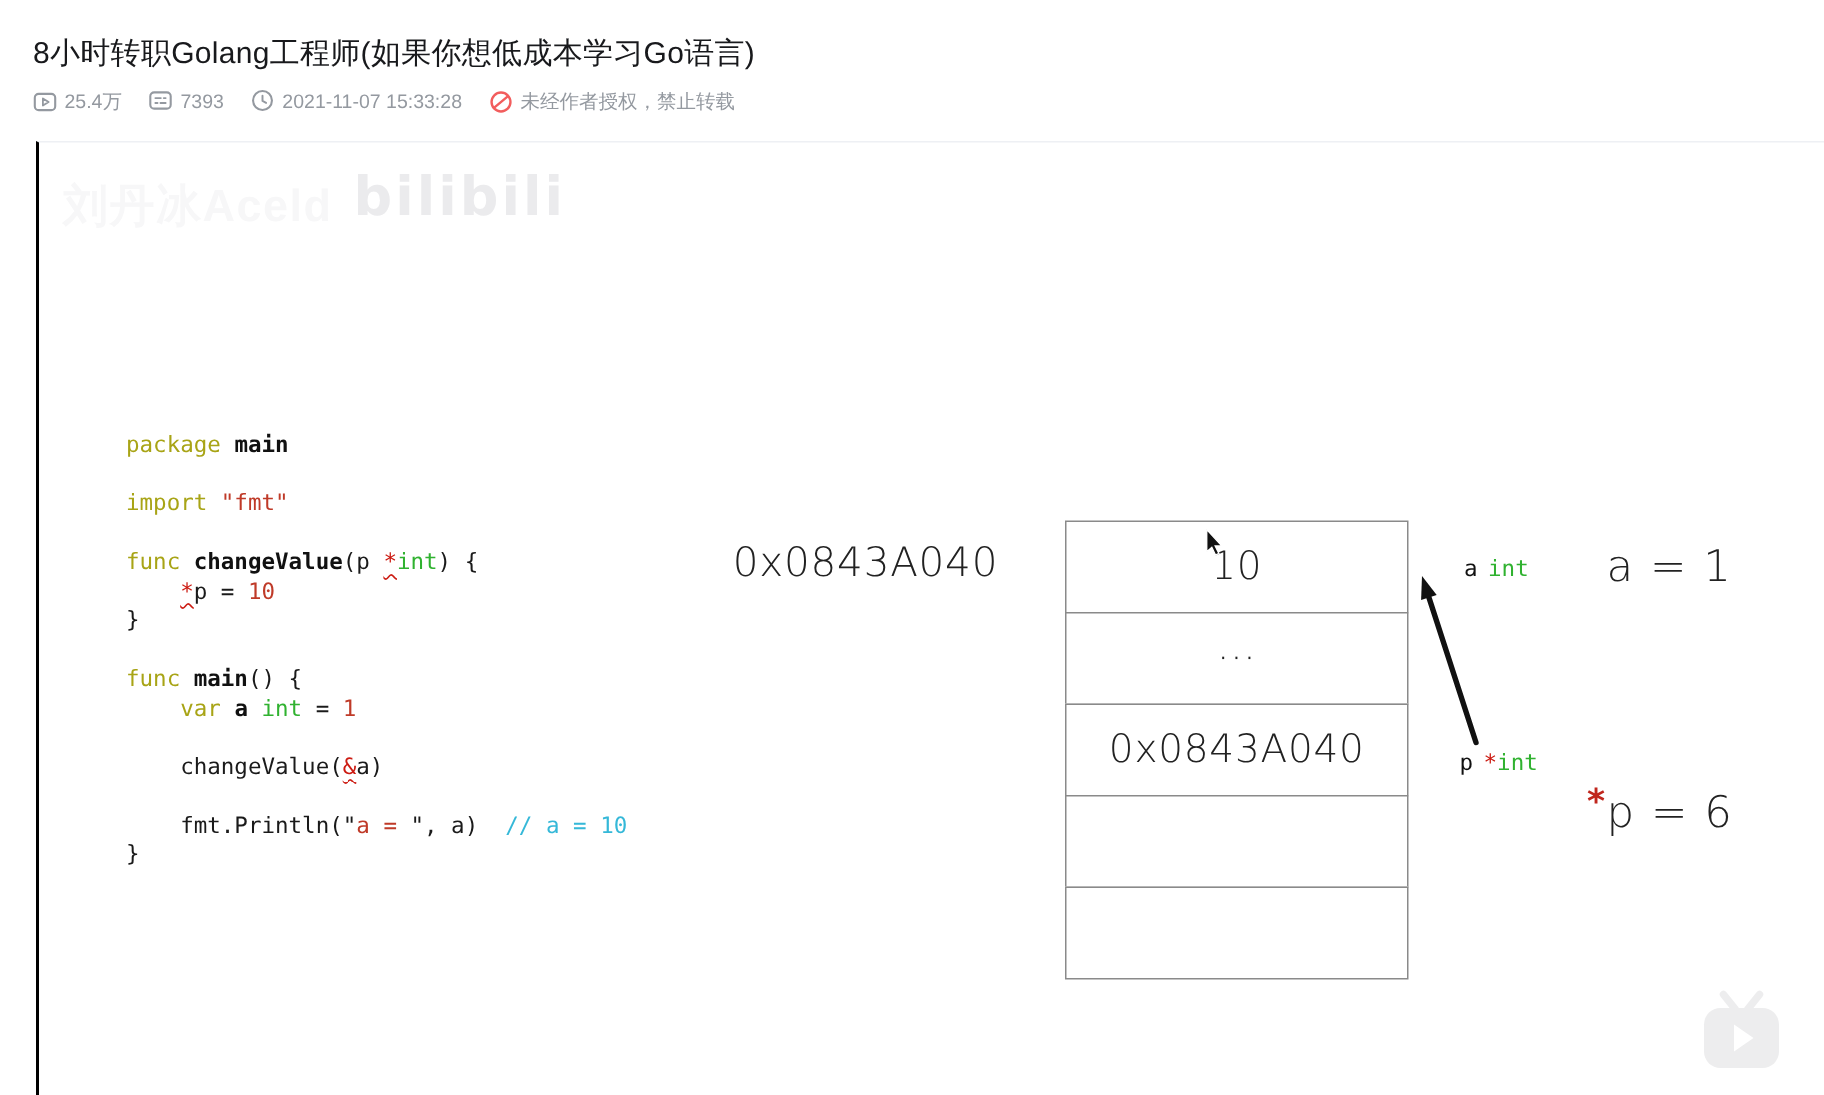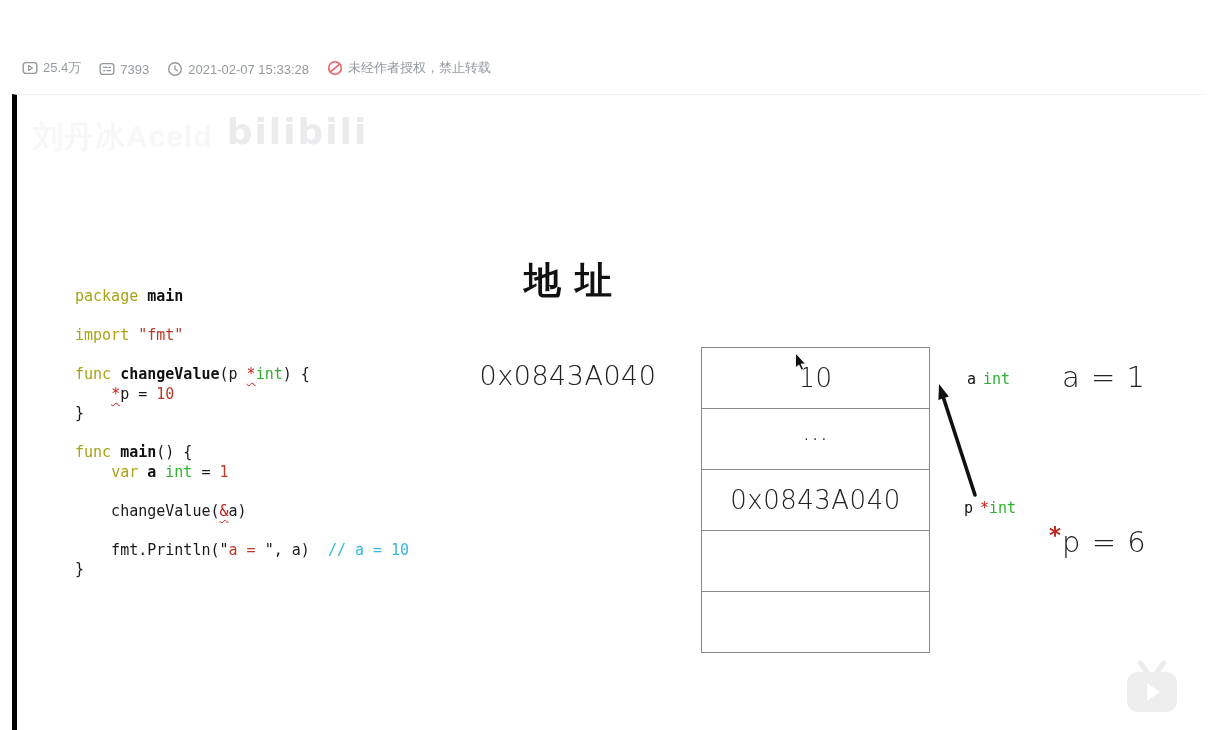"8小时转职Golang工程师(如果你想低成本学习Go语言)" h1.video-title { html: none -> <h1>8小时转职Golang工程师(如果你想低成本学习Go语言)</h1> }
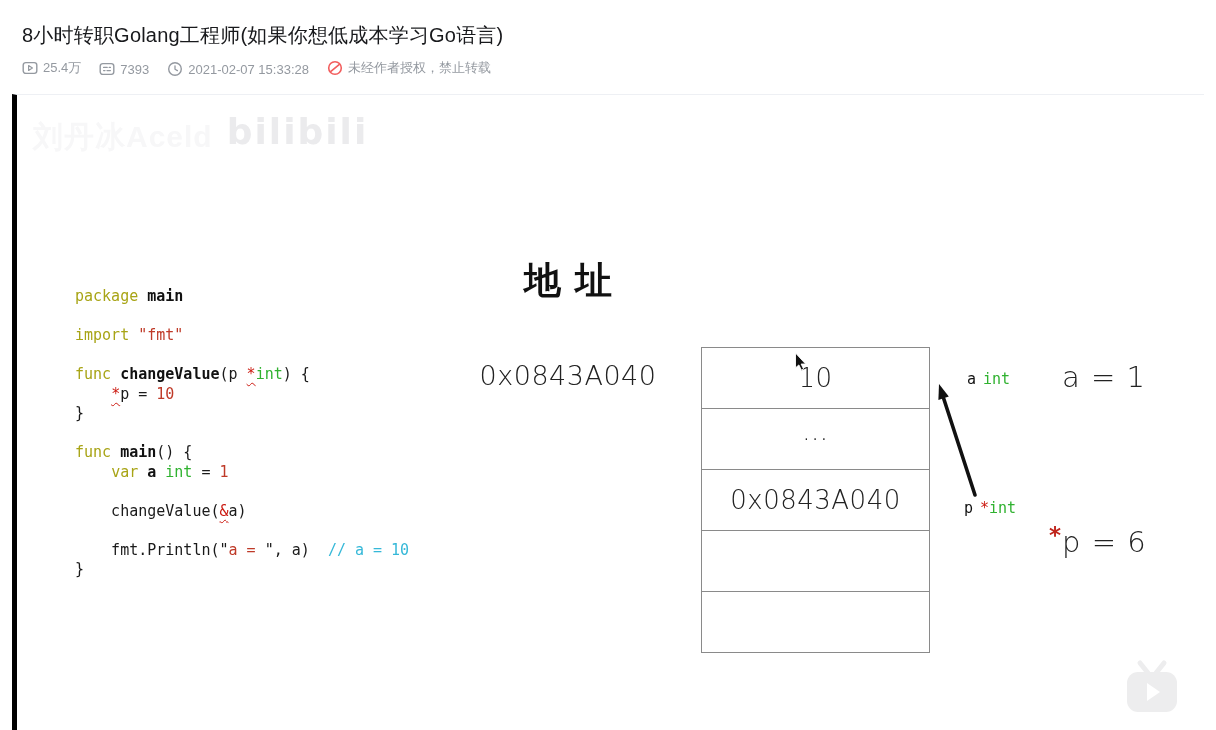"25.4万" .stats-row { align-items: flex-end -> flex-start }
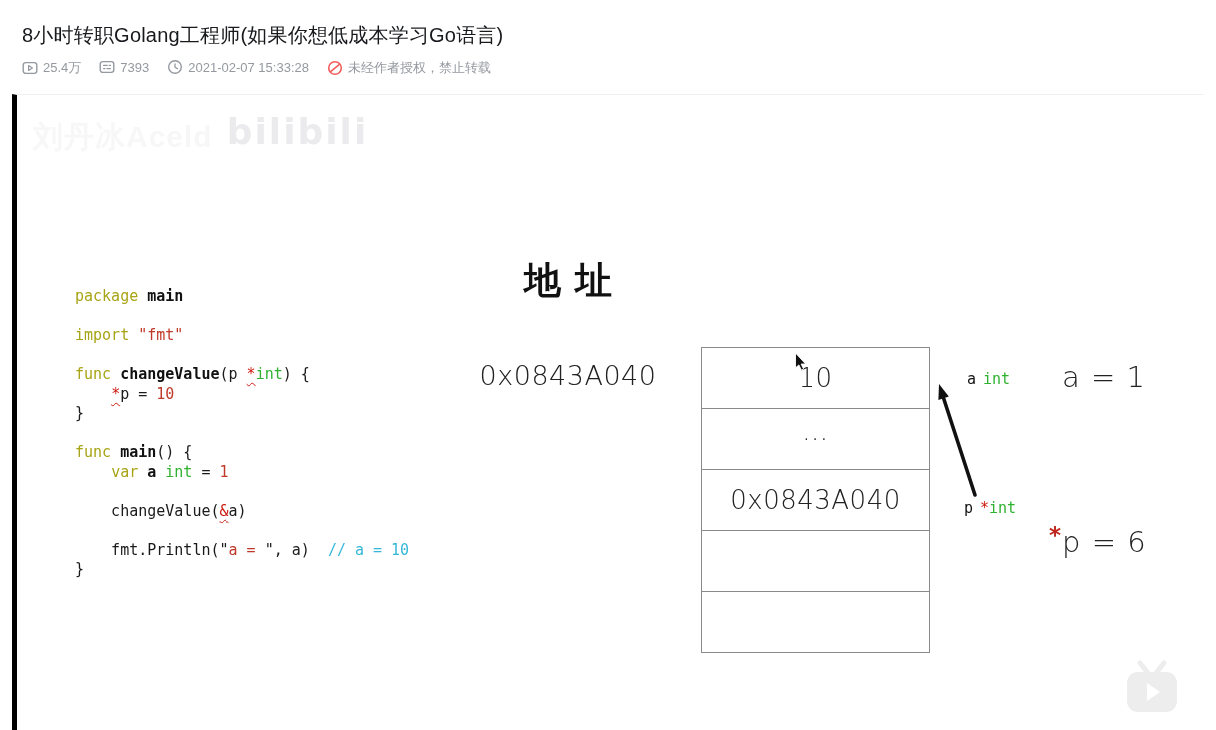"2021-02-07 15:33:28" span { text: 2021-02-07 -> 2021-11-07 }
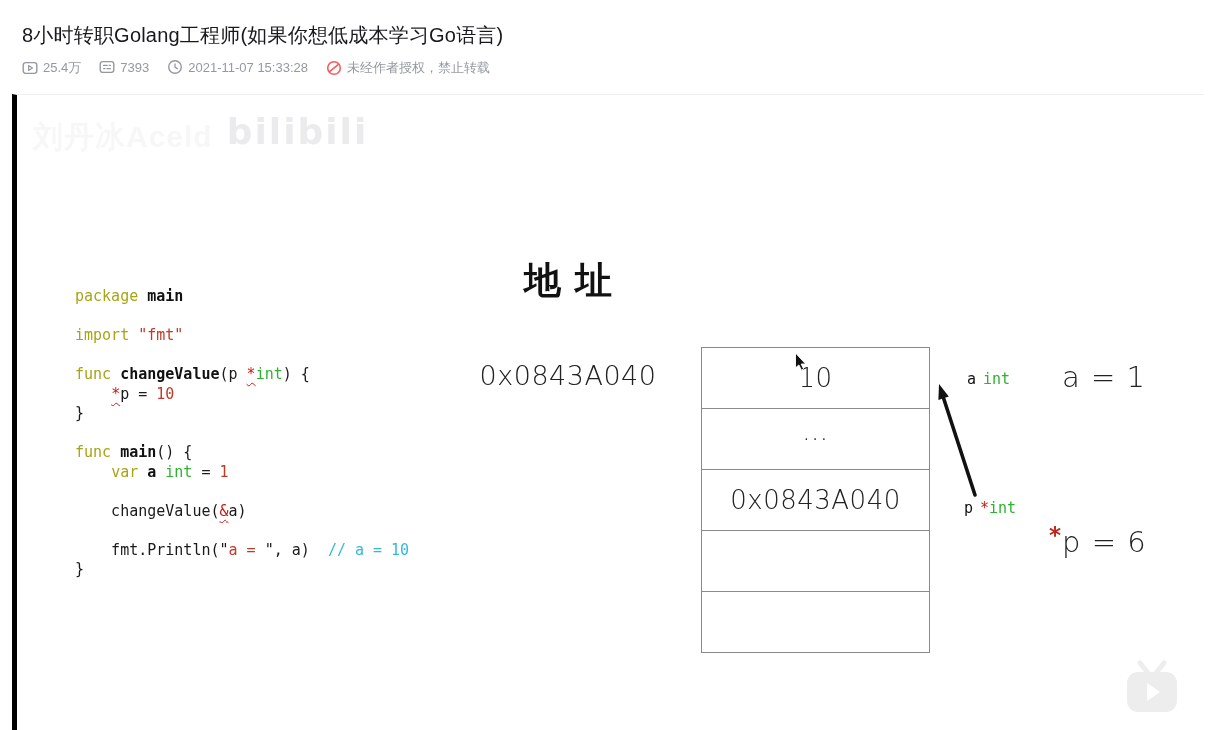"package main" .player { border-left: 5px solid #000000 -> 2px solid #000000; left: 12px -> 24px }
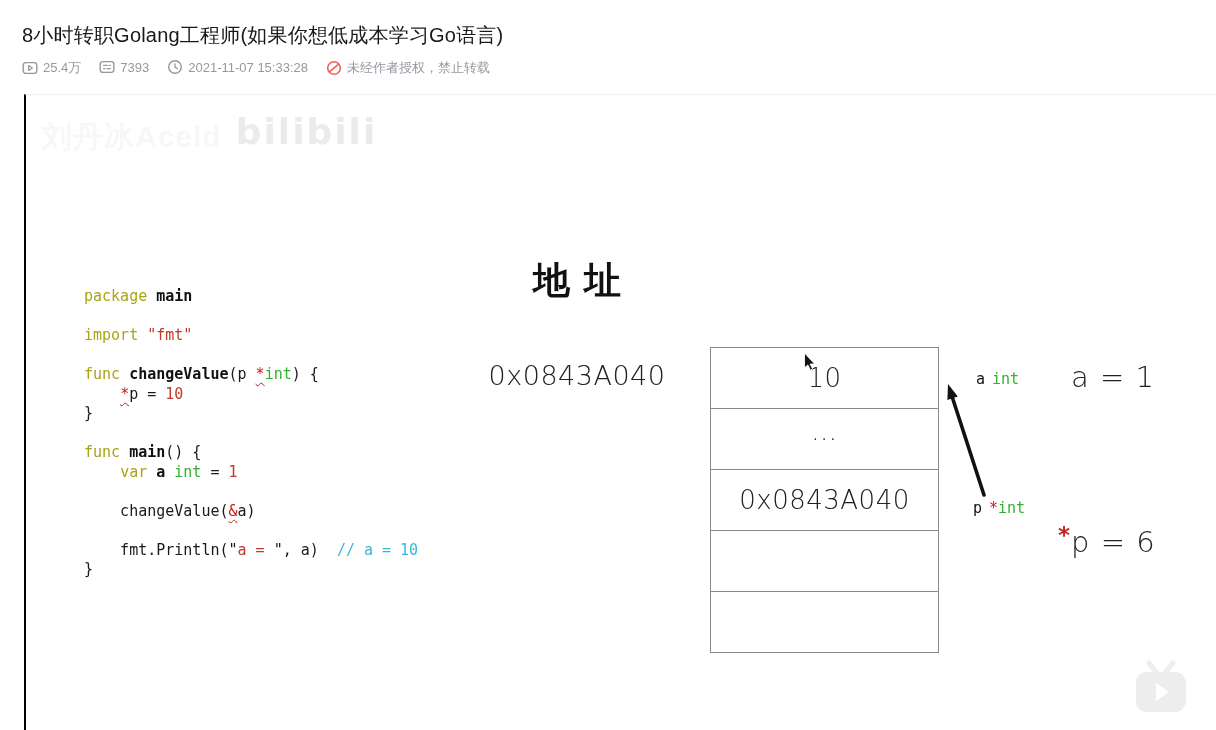"地址" div.diagram-header { html: <div>地址</div> -> none }
